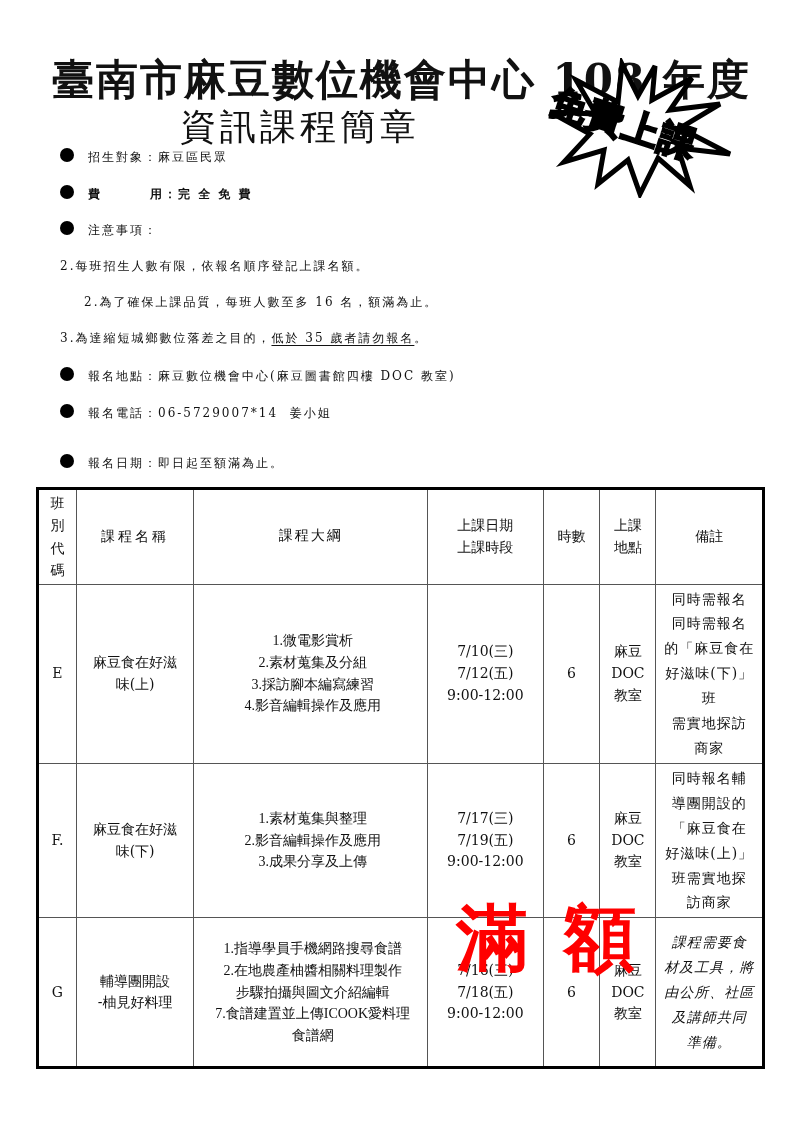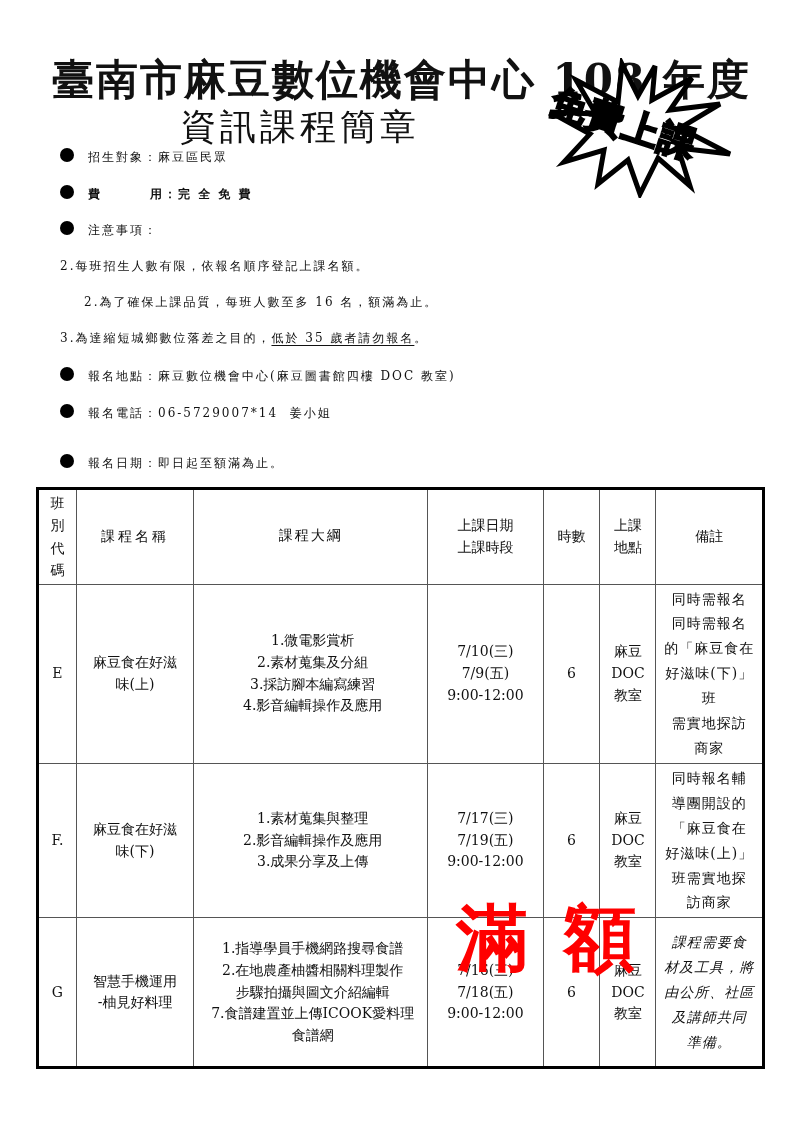"1.微電影賞析" .outline { font-family: none -> Liberation Serif, serif }
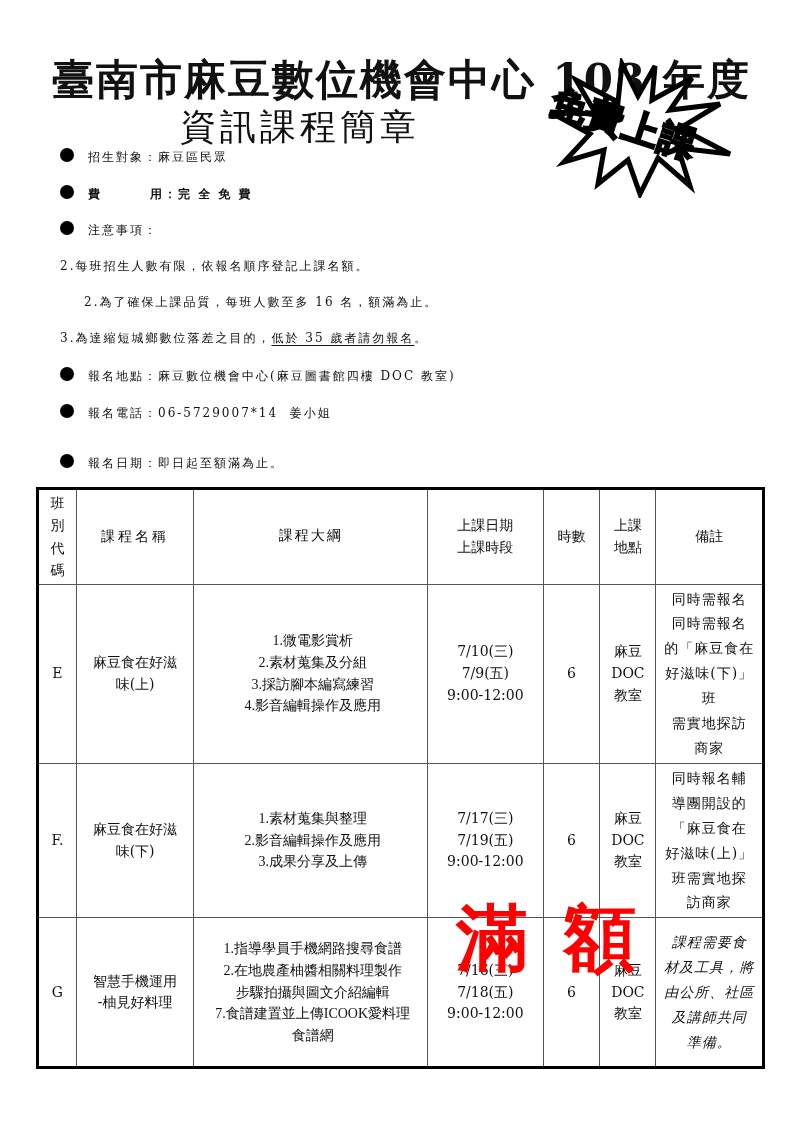"7/9(五)" span { text: 7/9 -> 7/12 }
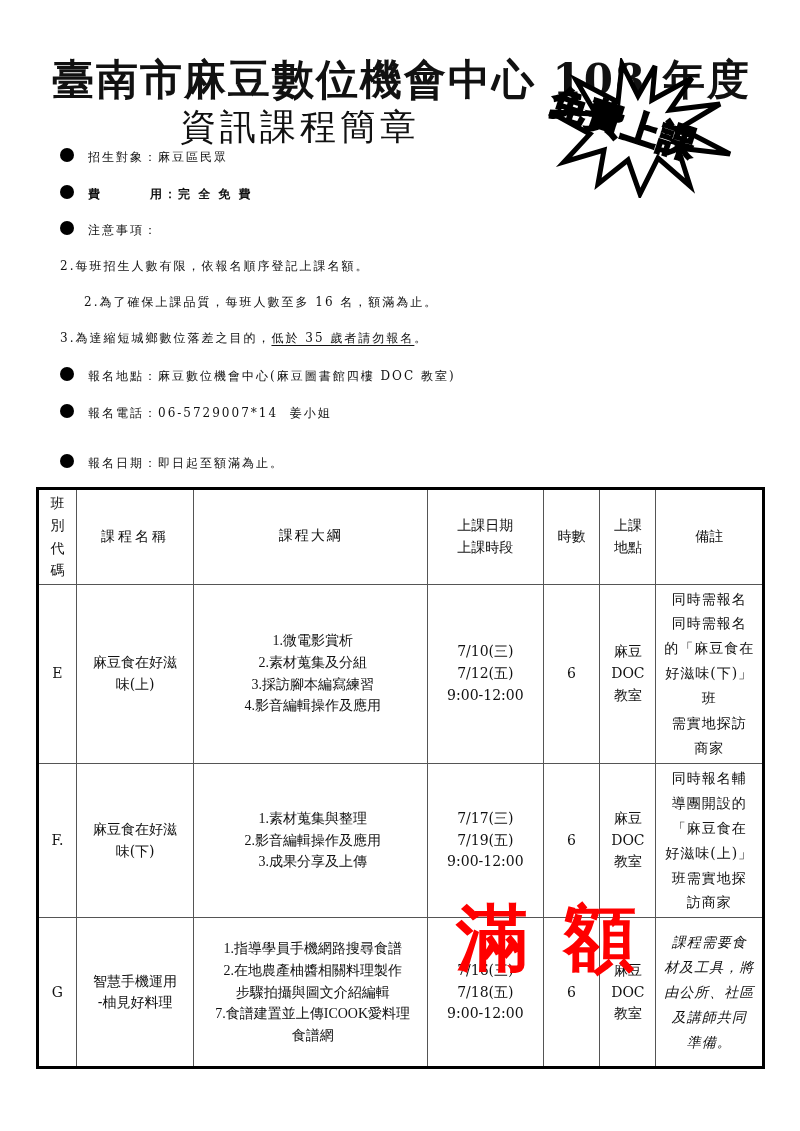"智慧手機運用" span { text: 智慧手機運用 -> 輔導團開設 }
